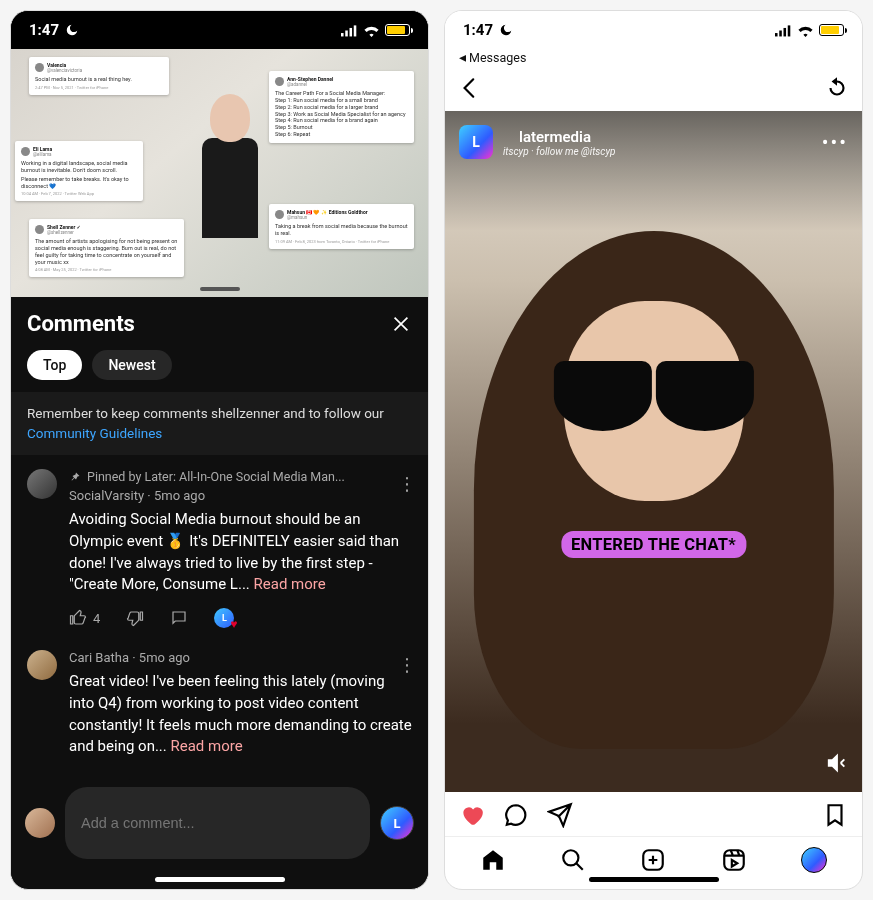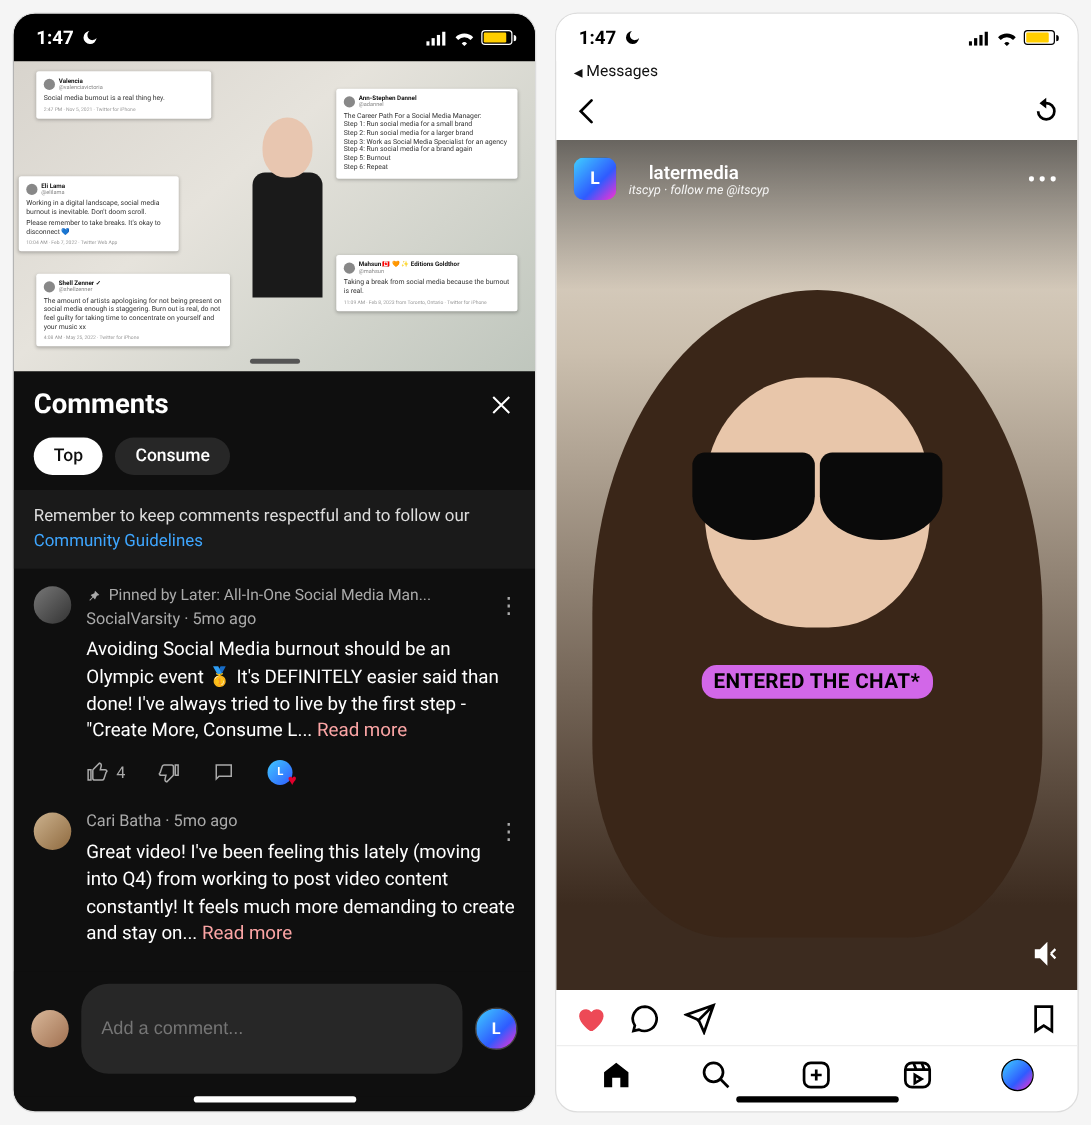"Consume" div.tab { text: Consume -> Newest }
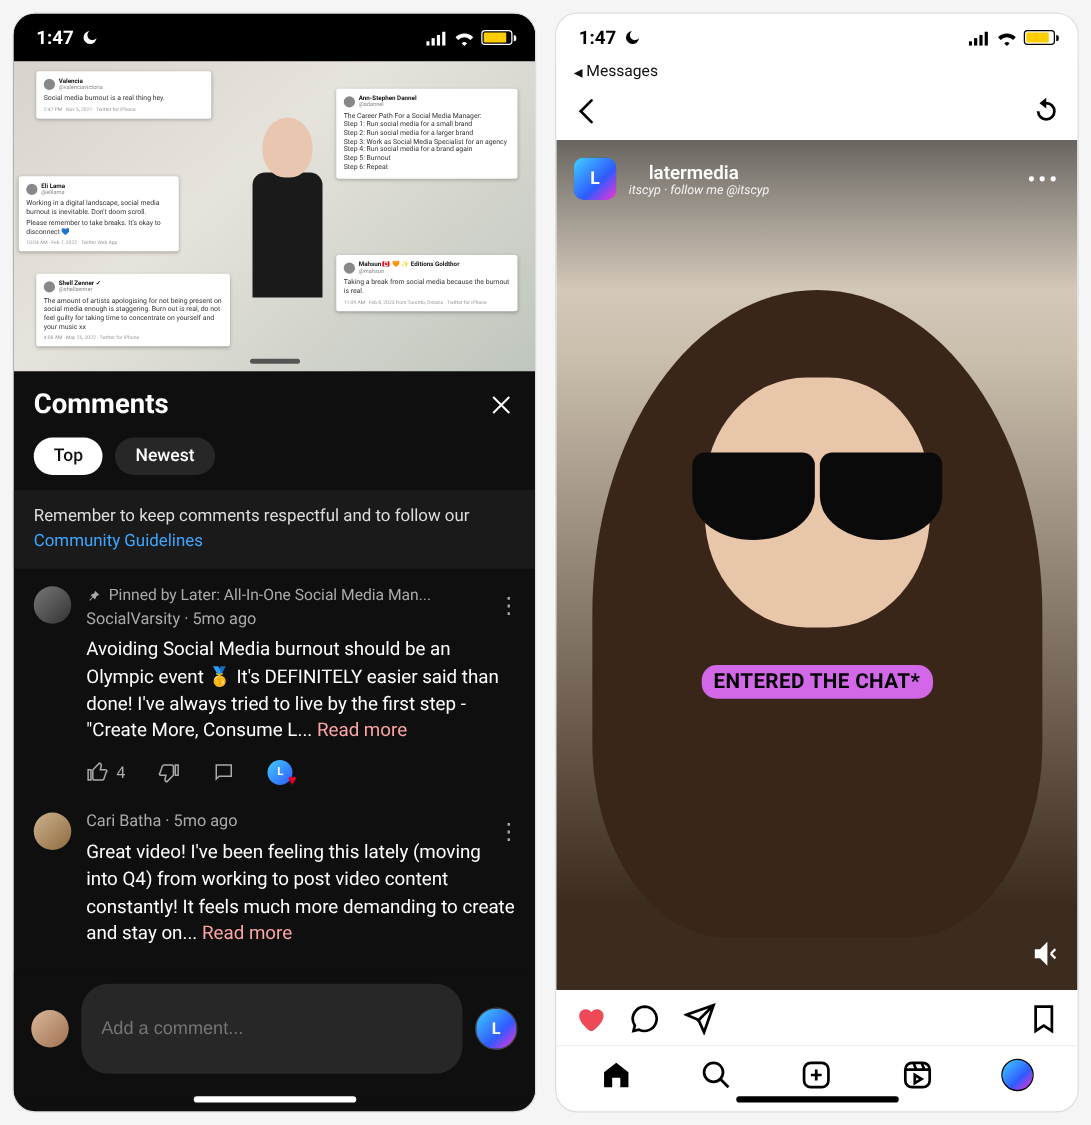"Remember to keep comments respectful" span { text: respectful -> shellzenner }
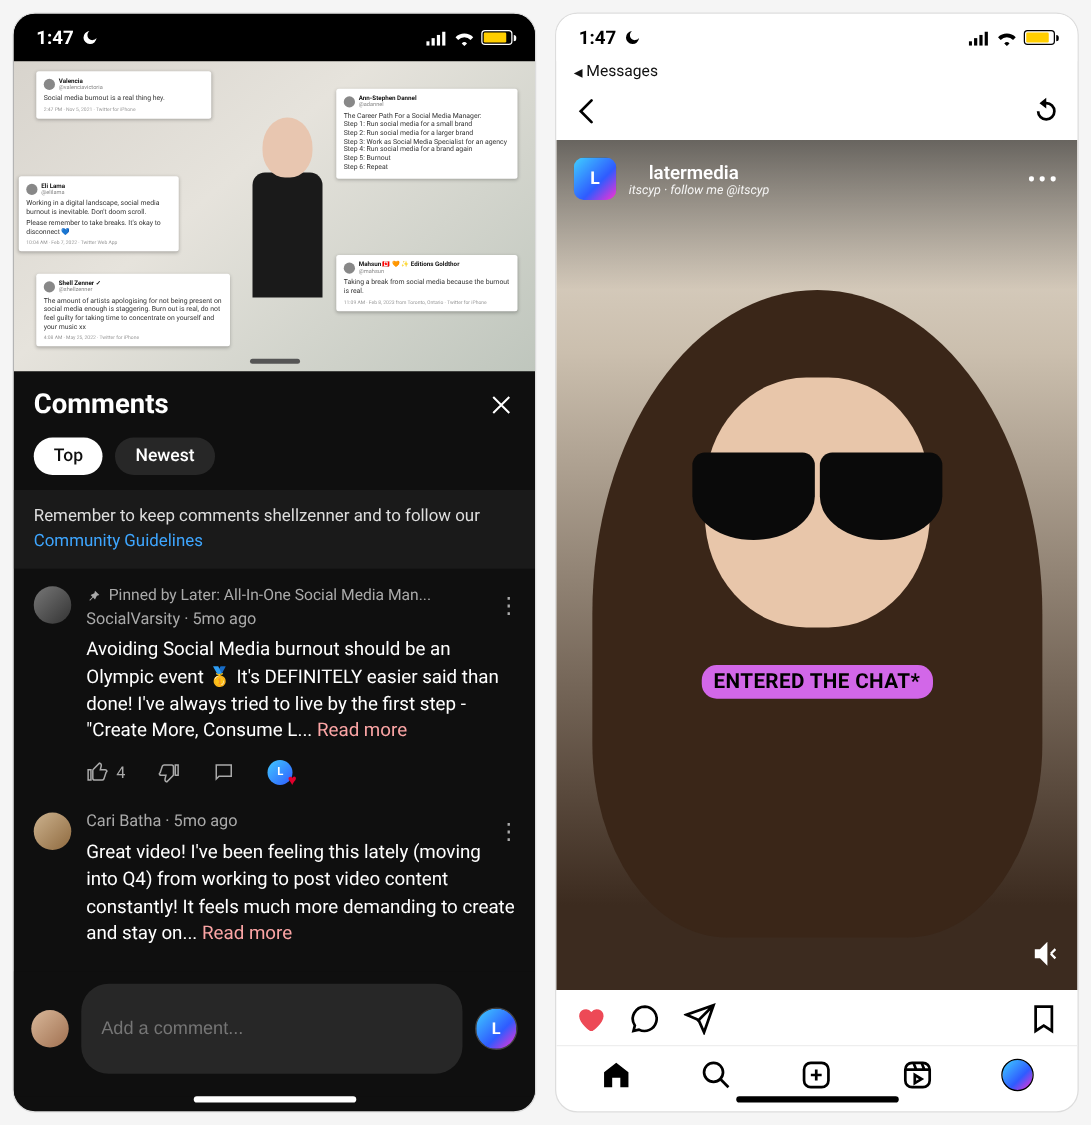"Great video! I've been feeling" span { text: stay -> being }
